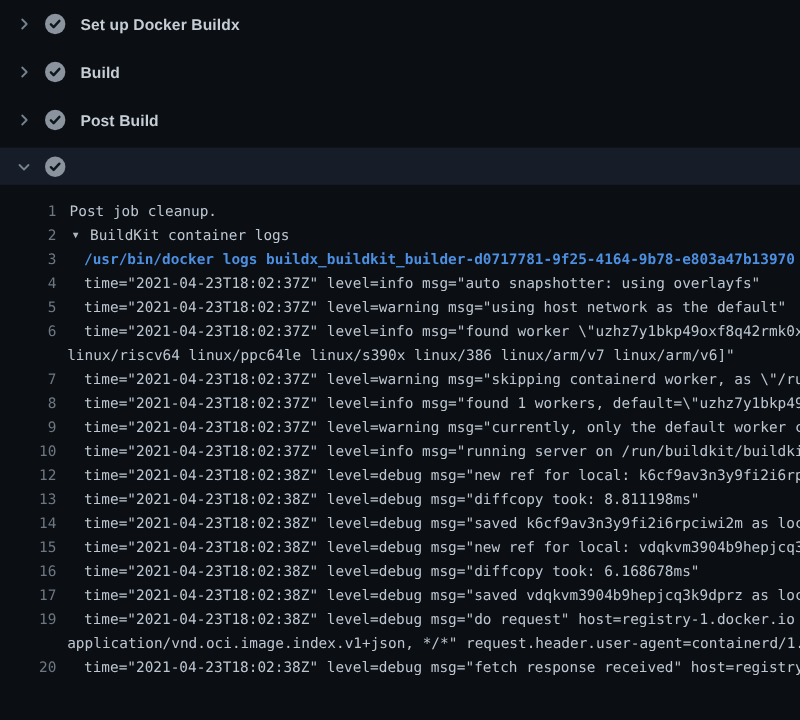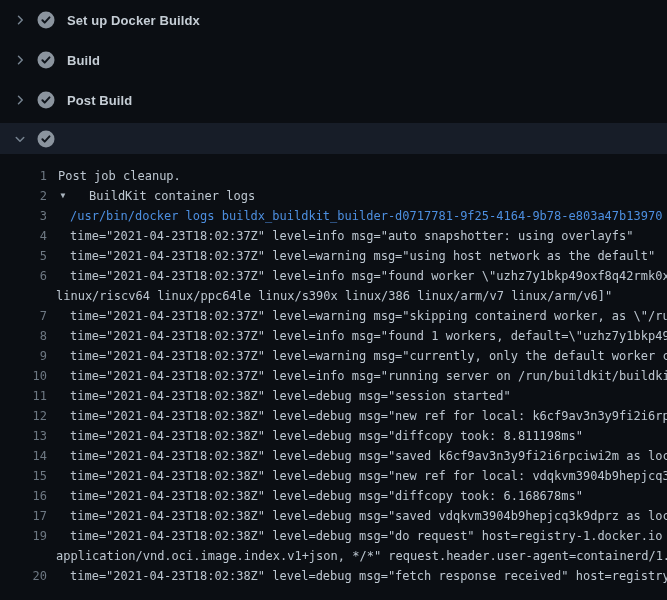"BuildKit container logs" .log-row.group .txt { margin-left: 21px -> 7px }
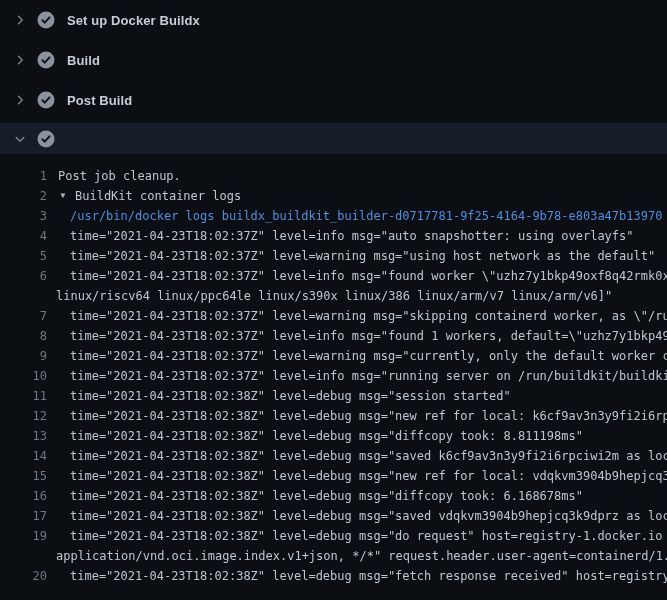"/usr/bin/docker logs" .log-row.command .txt { font-weight: normal -> bold }
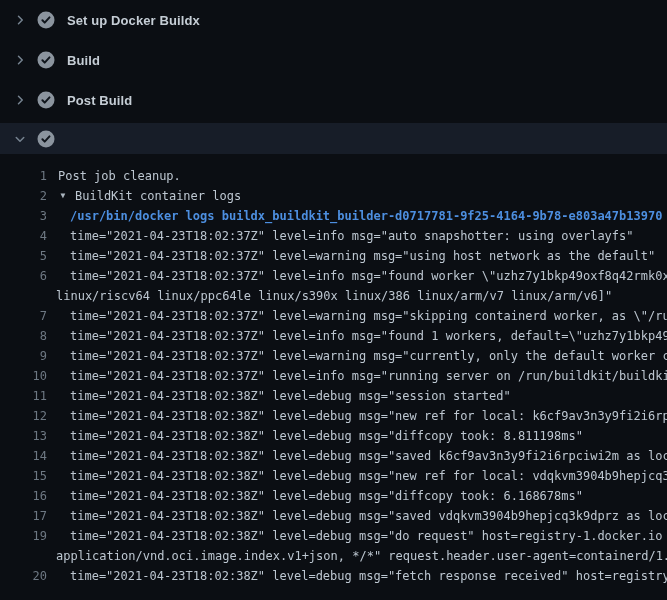"11" div.log-row { html: <div> <span>11</span> <span>time="2021-04-23T18:02:38Z" level=debug msg="session started"</span> </div> -> none }
